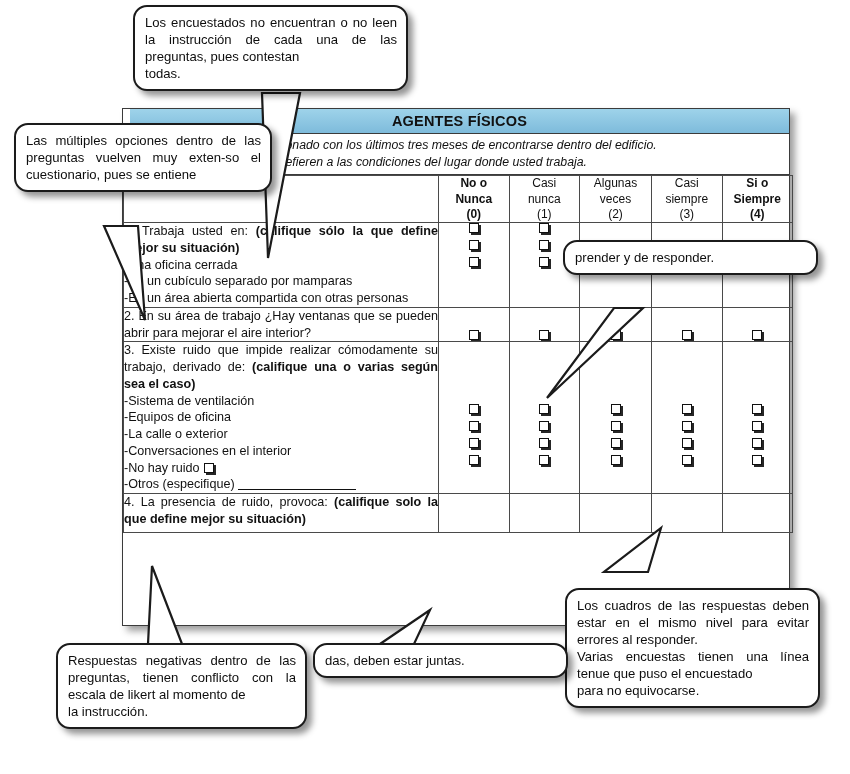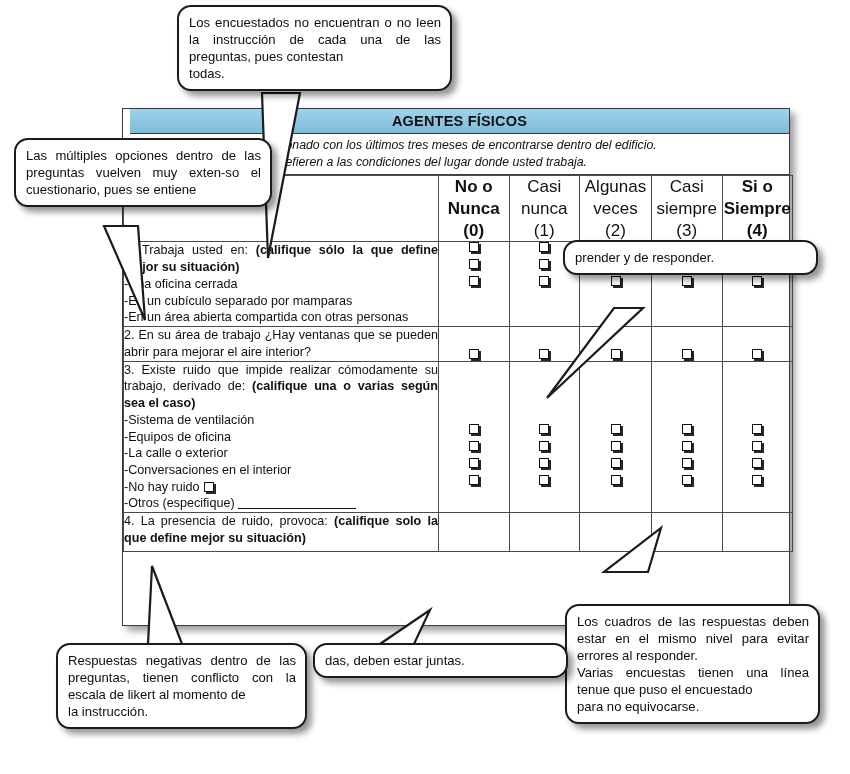"Los encuestados no encuentran o" #co-top { margin-left: 44px -> none }
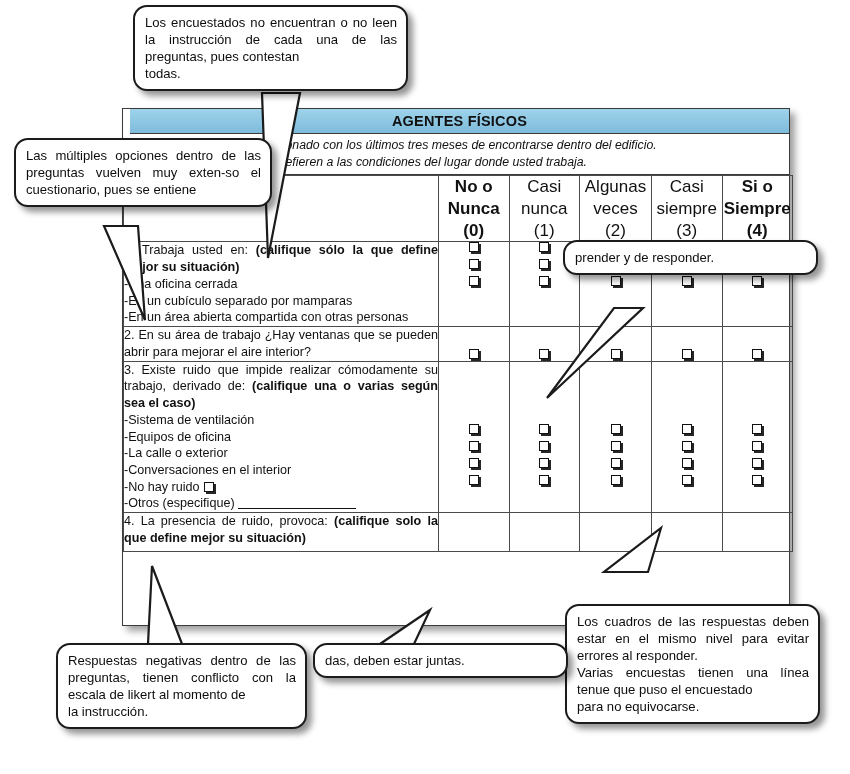"Las múltiples opciones dentro de" #co-left { top: 138px -> 123px }
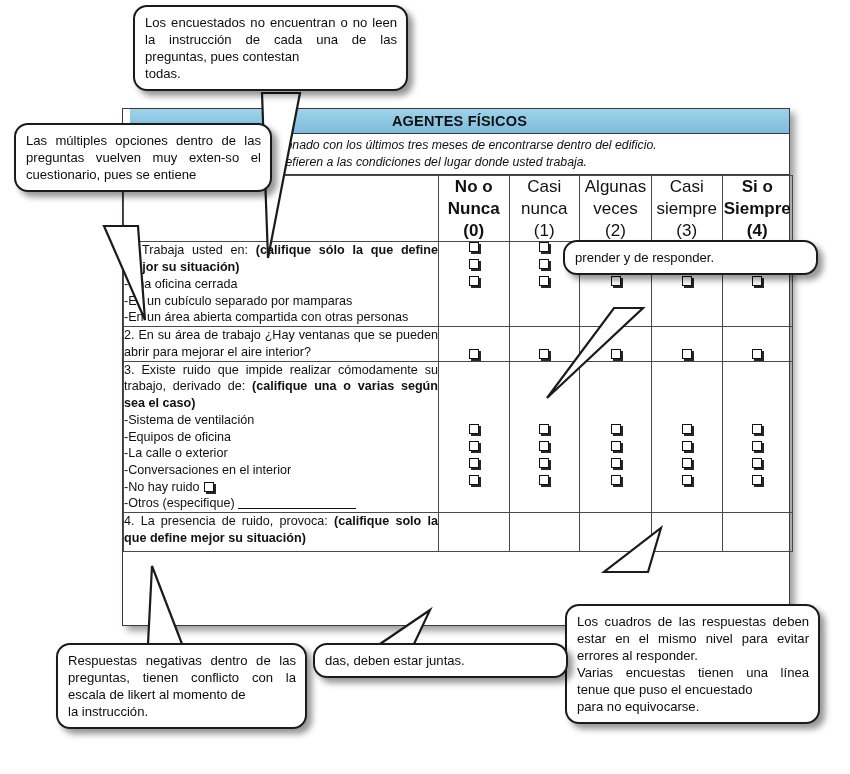"No o" th.opt { font-size: 17px -> 12px }
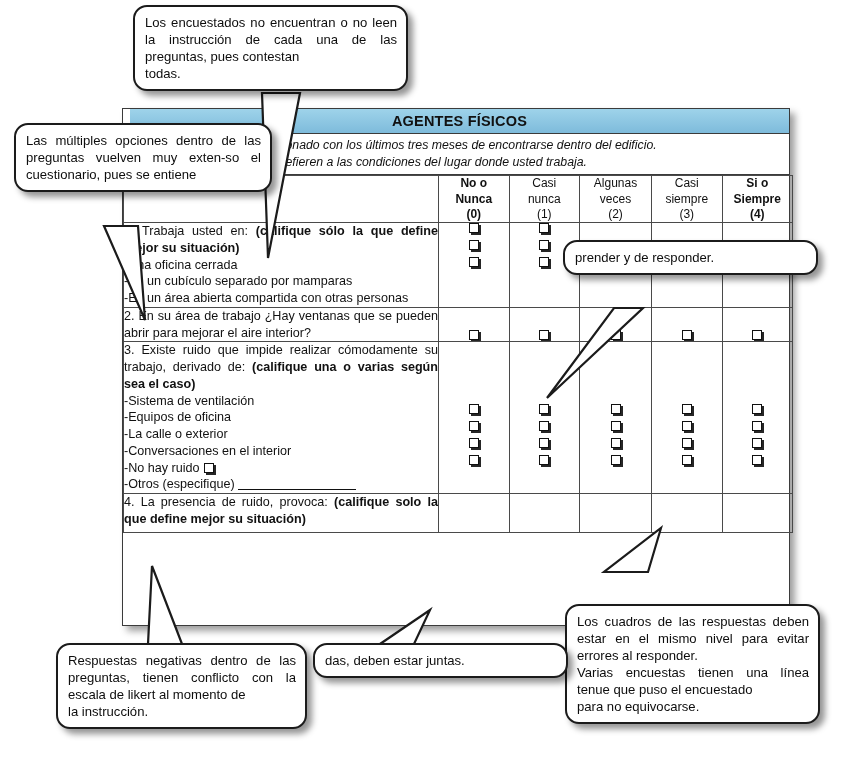"Los cuadros de las respuestas" #co-right { top: 604px -> 588px }
